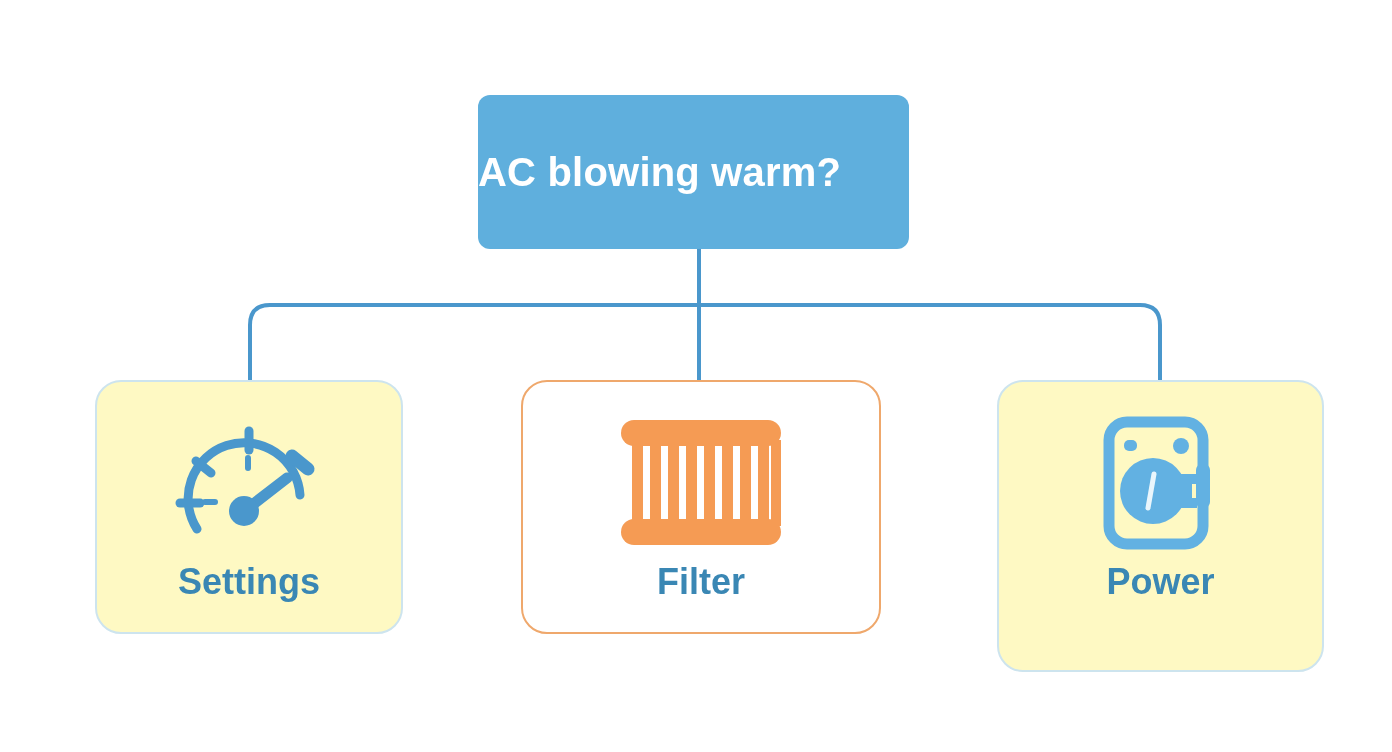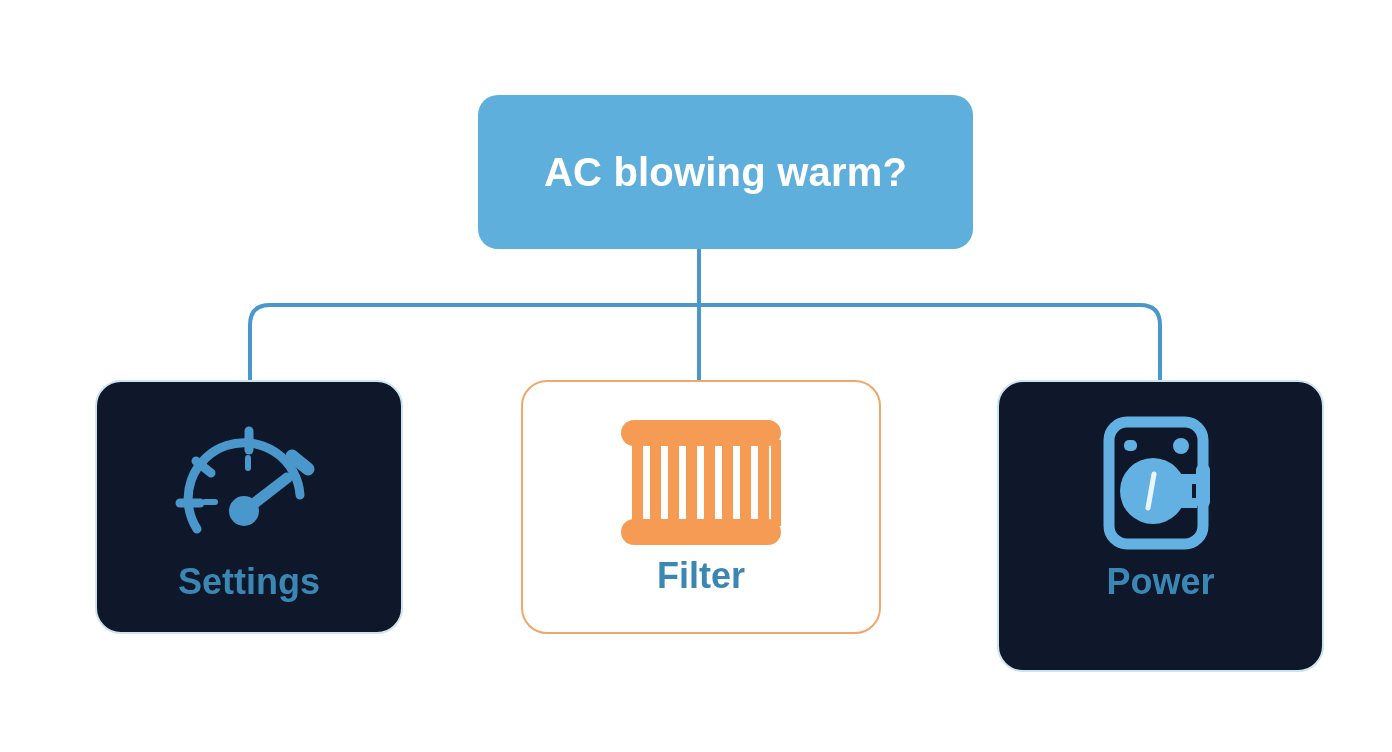"AC blowing warm?" .root-node { border-radius: 20px -> 12px; justify-content: center -> none; width: 495px -> 431px }
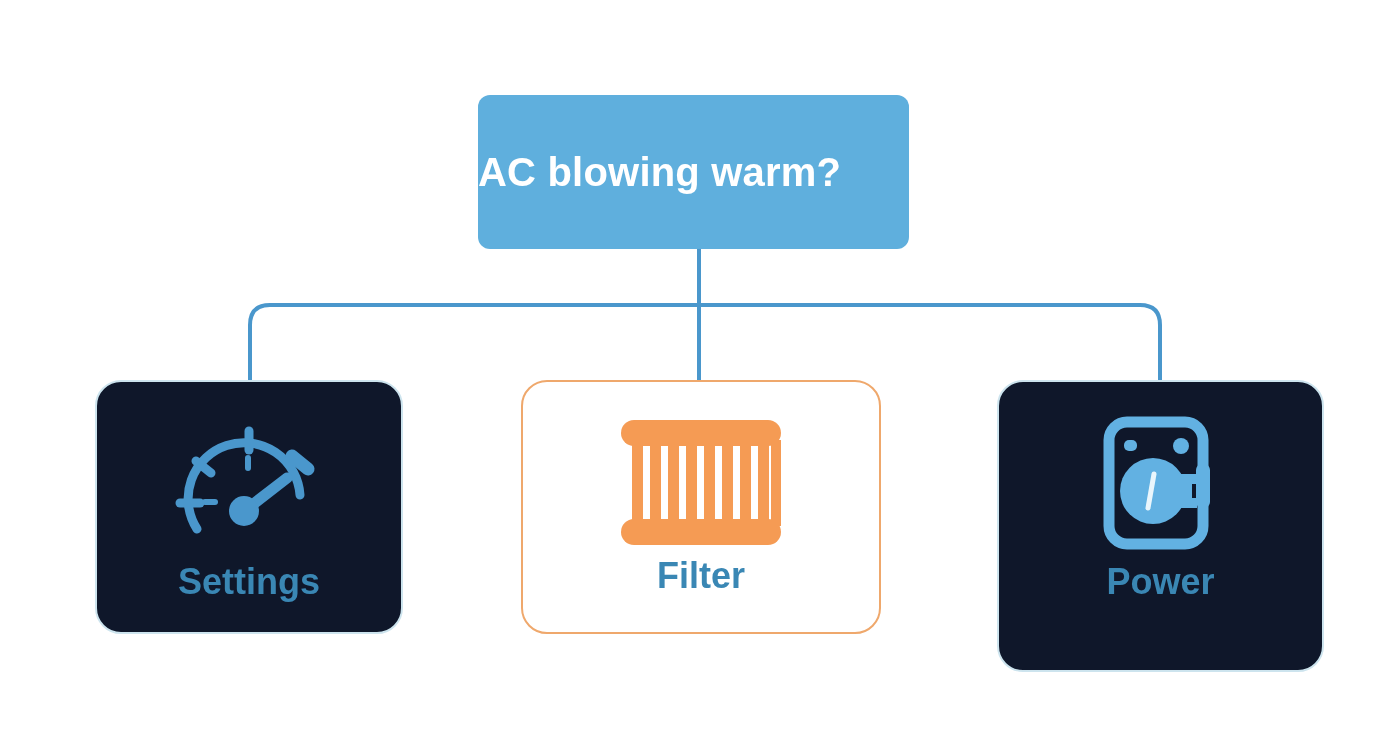"Settings" .card-plain { background: #0f172a -> #fef9c3 }
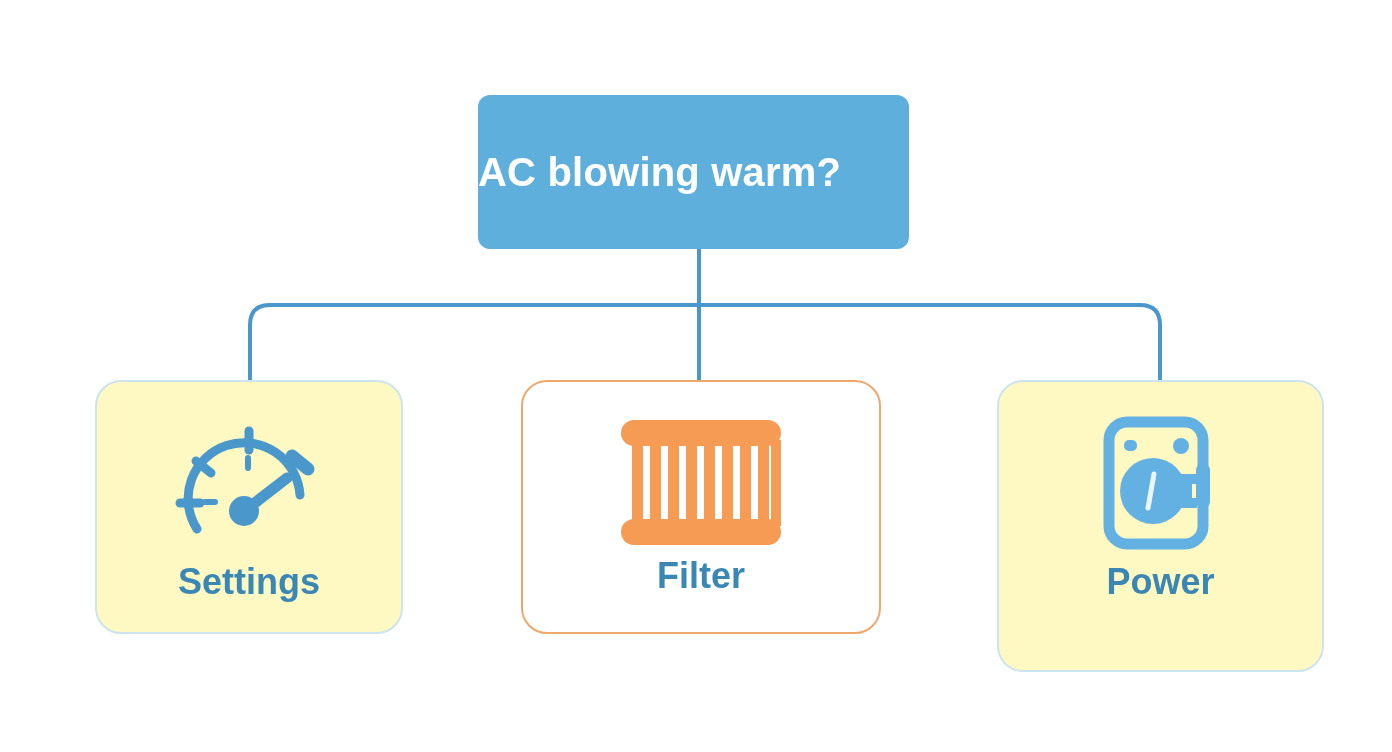"Filter" #card-filter .card-label { margin-top: none -> 6px }
